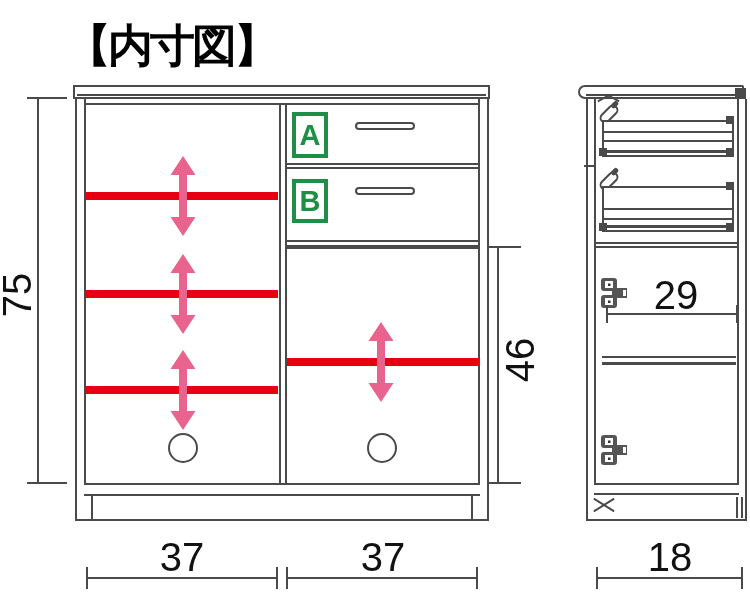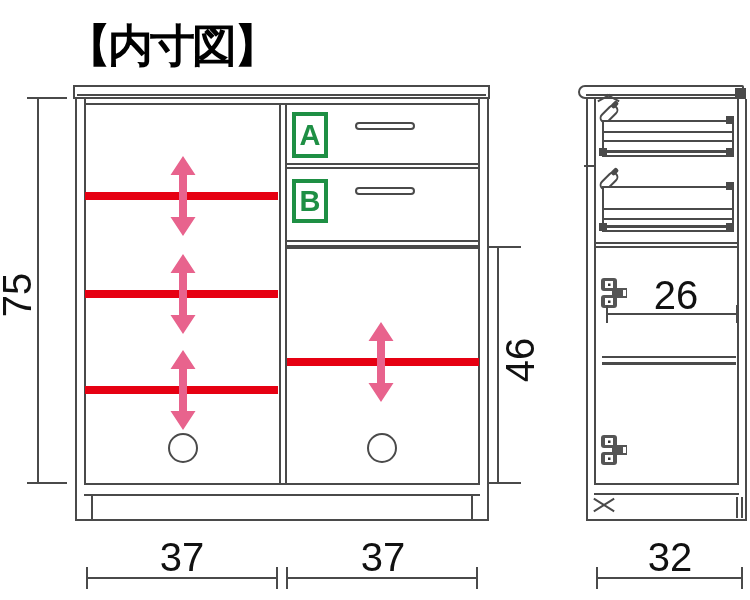"26" div.dim { text: 26 -> 29 }
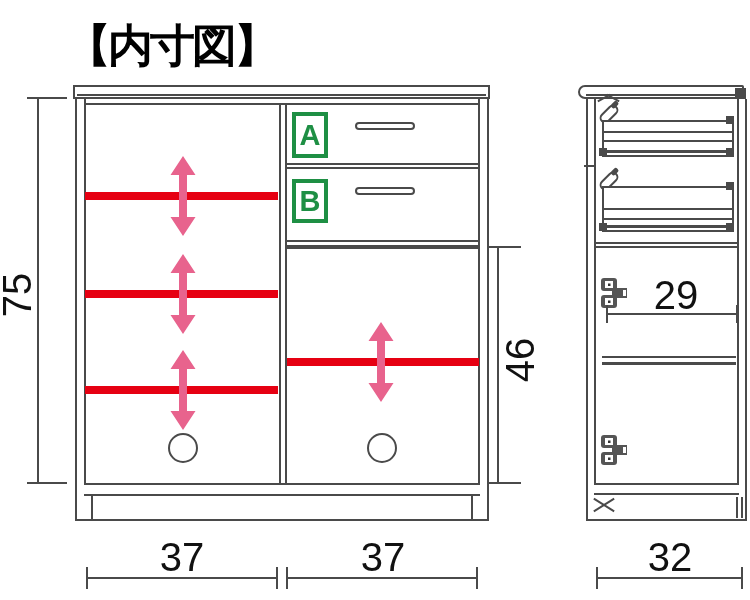"32" div.dim { text: 32 -> 18 }
